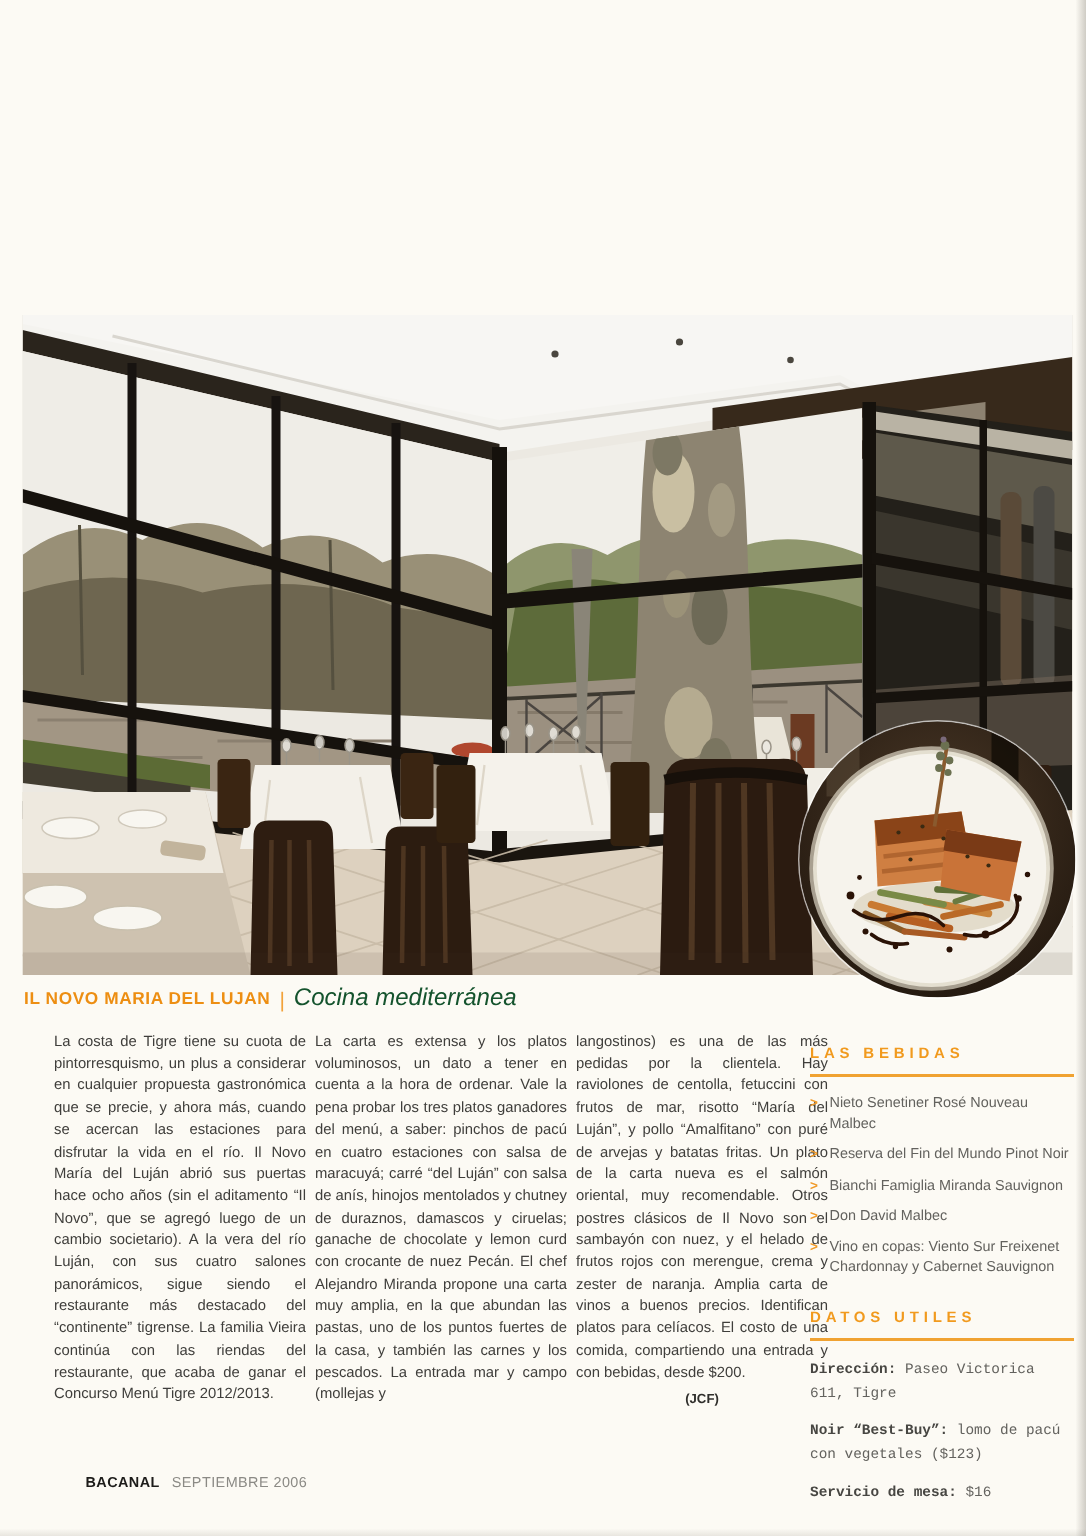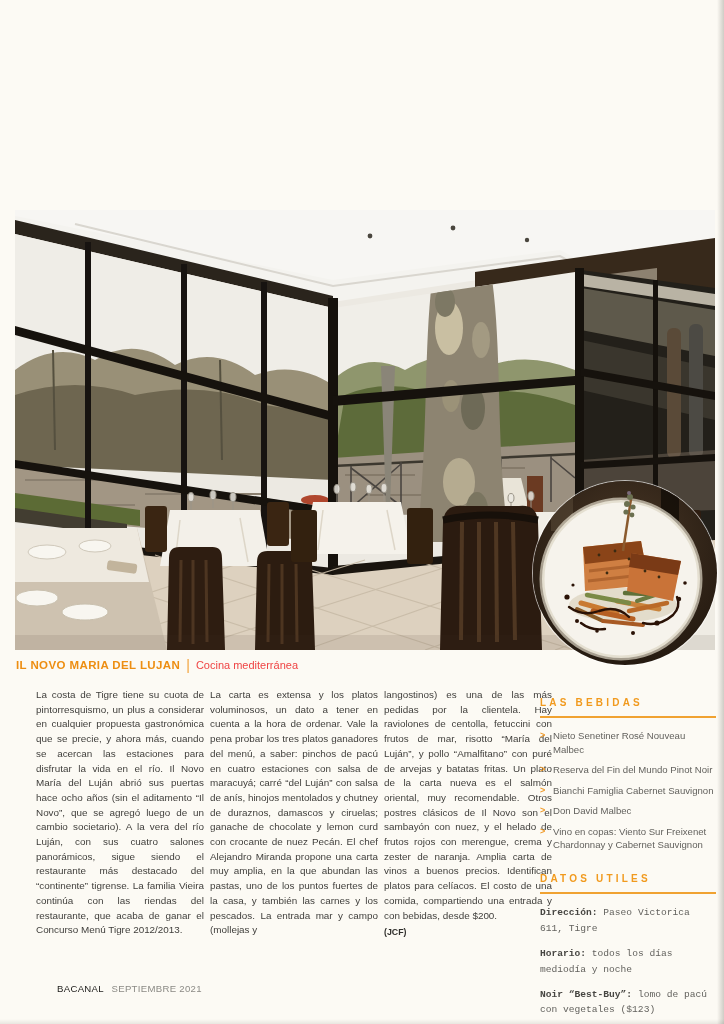"Cocina mediterránea" .heading .cuisine { color: #ef4444 -> #14532d; font-size: 11px -> 16px; font-style: none -> italic }
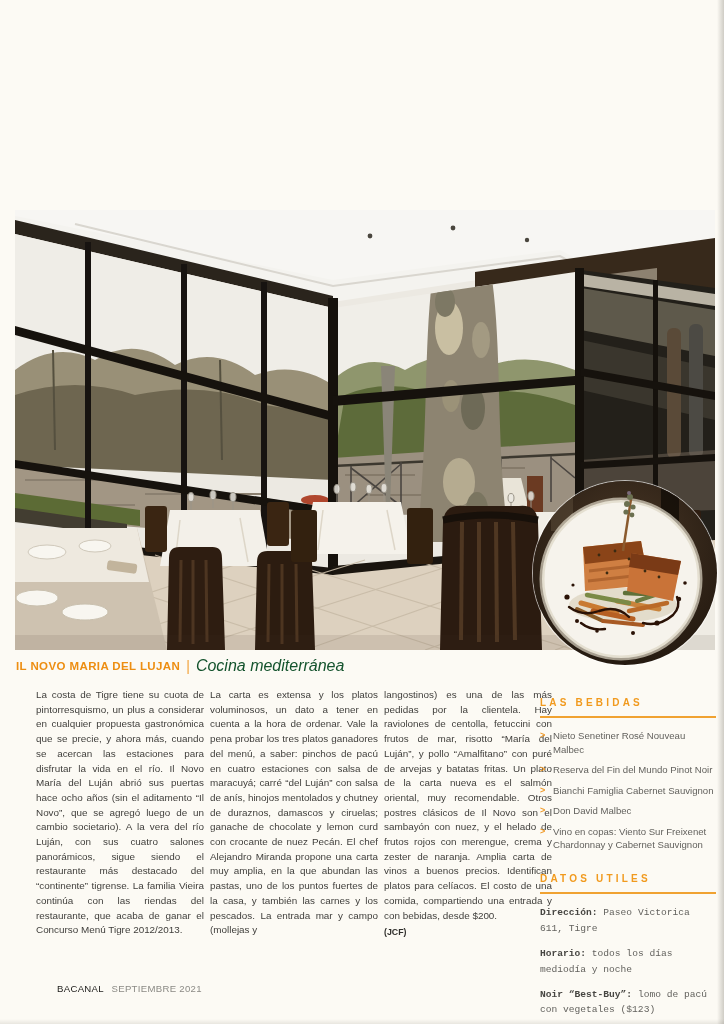"Bianchi Famiglia Cabernet Sauvignon" span { text: Cabernet -> Miranda }
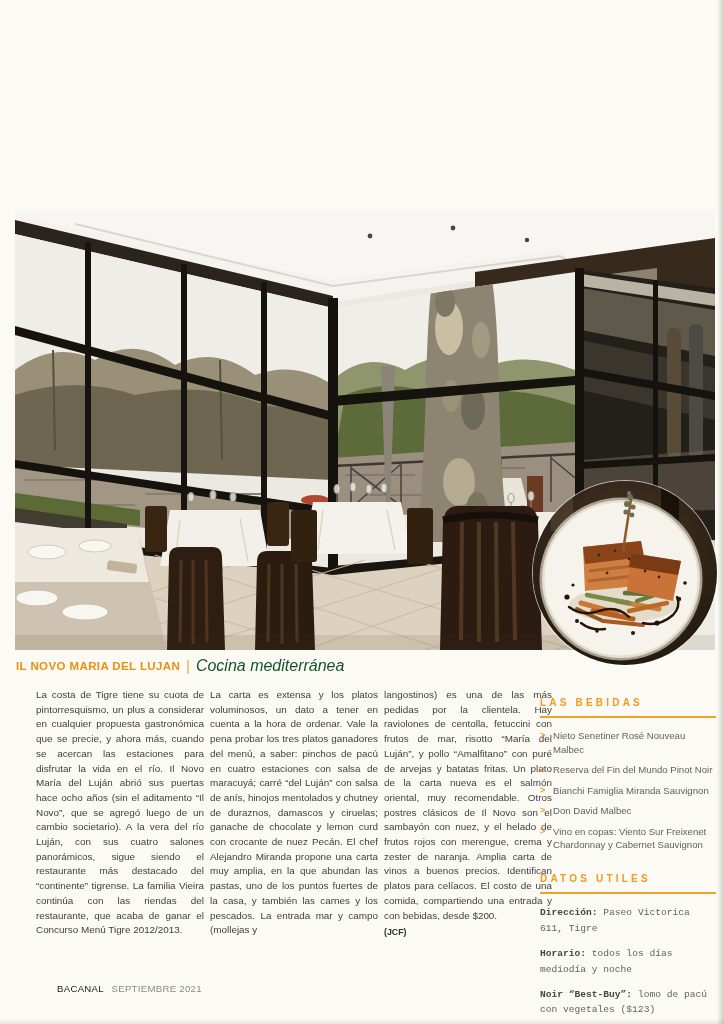"(JCF)" .byline { text-align: left -> center }
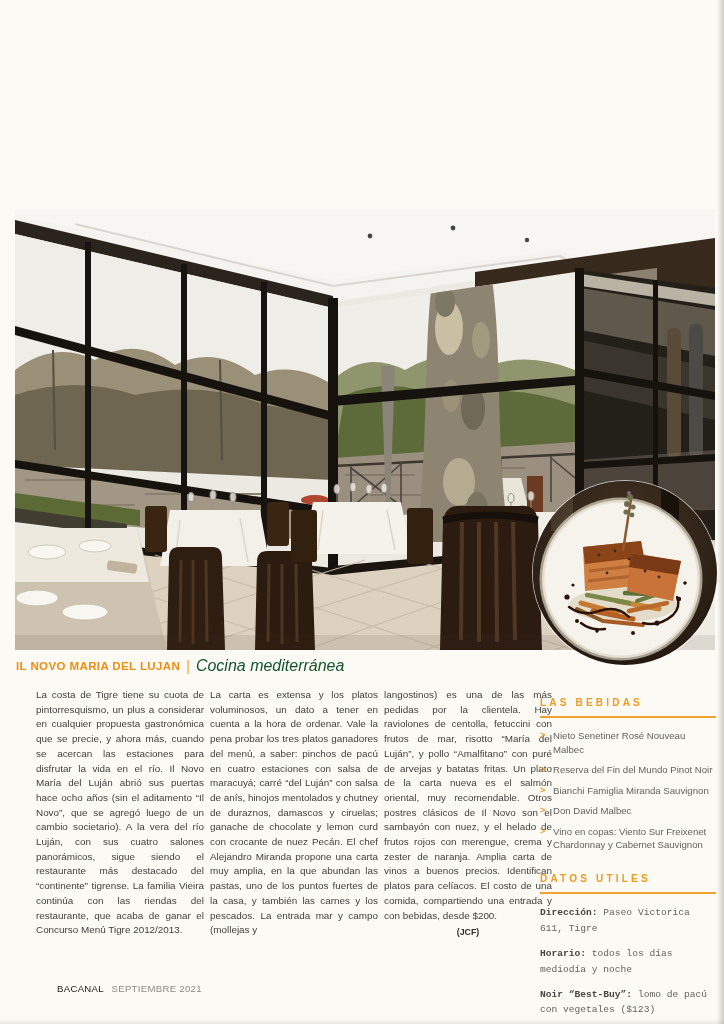"Horario: todos los días mediodía" p.sb-row { html: <p><span>Horario:</span> <span>todos los días mediodía y noche</span></p> -> none }
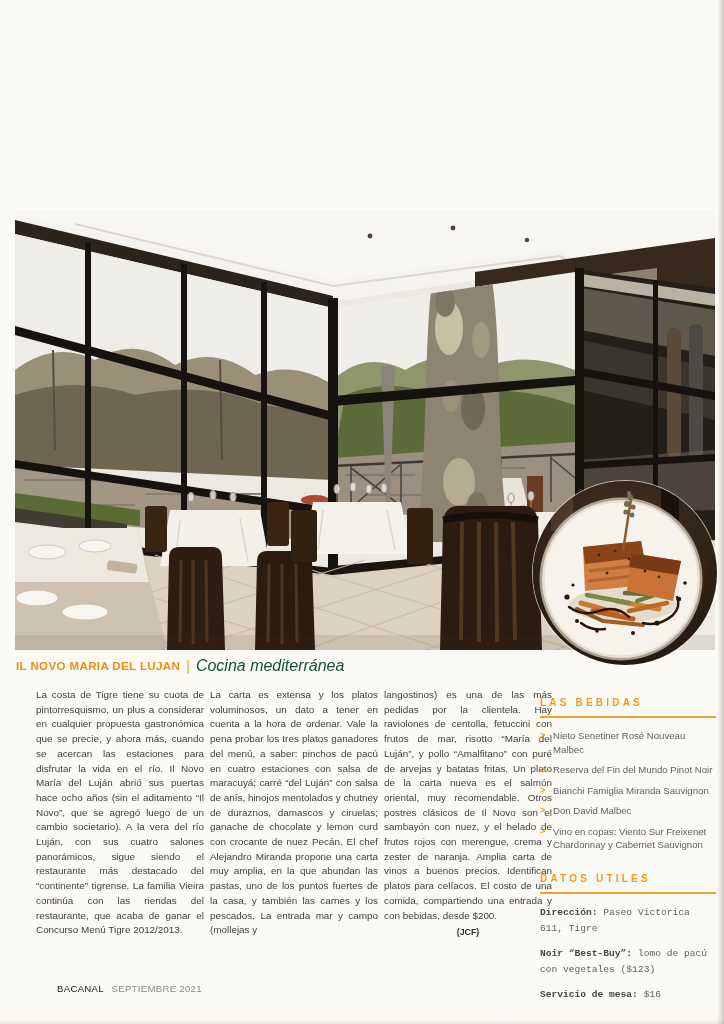"BACANAL" .footer .mag { font-weight: normal -> bold }
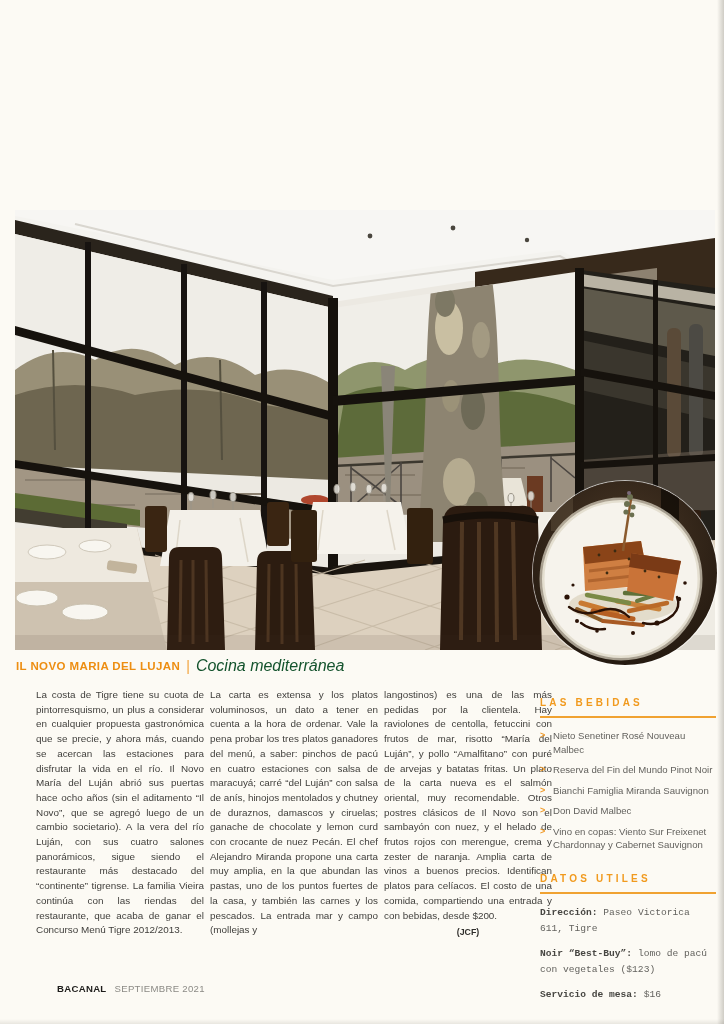"SEPTIEMBRE 2021" span.issue { text: 2021 -> 2006 }
